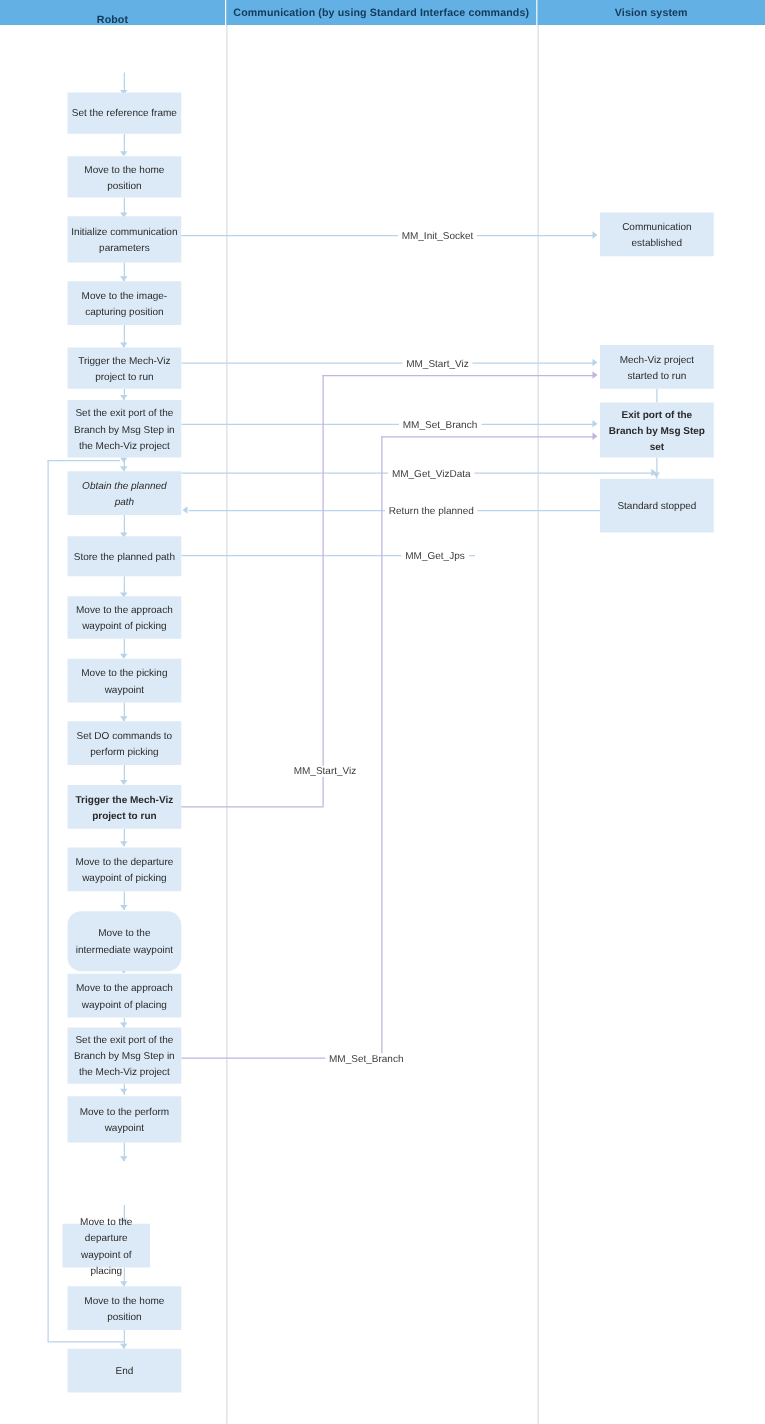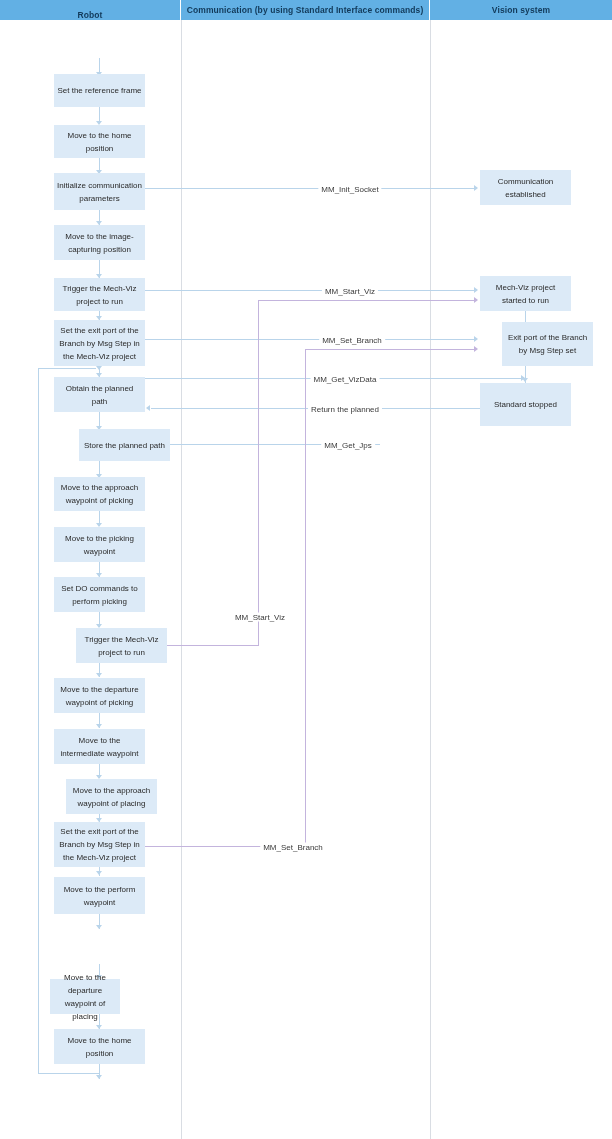"Exit port of the Branch" .node.bold { font-weight: normal -> bold; margin-left: 22px -> none }
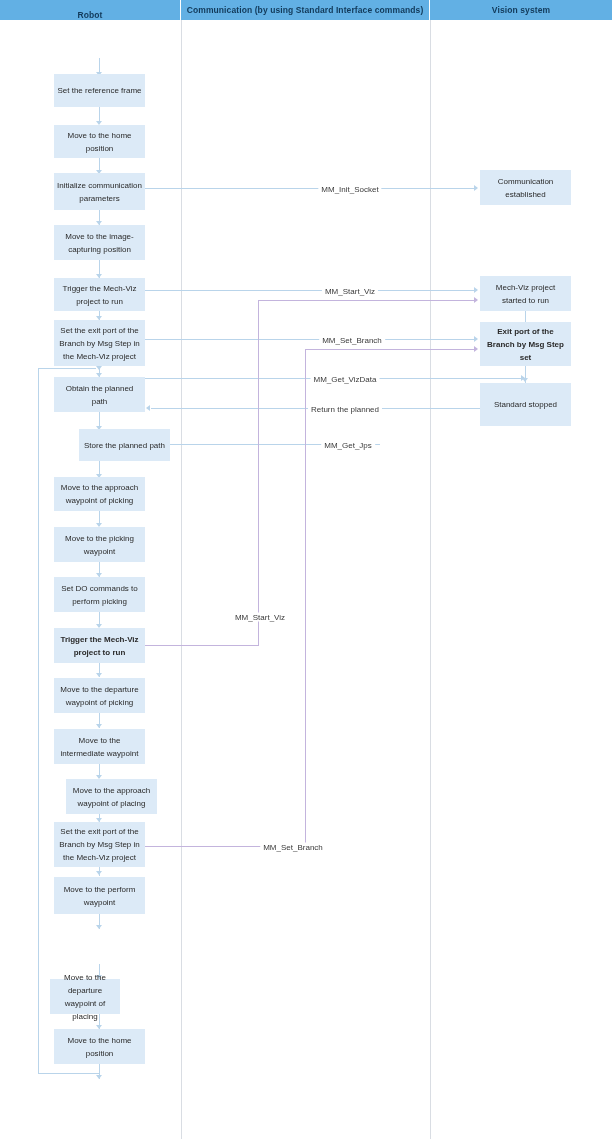"Obtain the planned path" div.node { font-style: none -> italic }
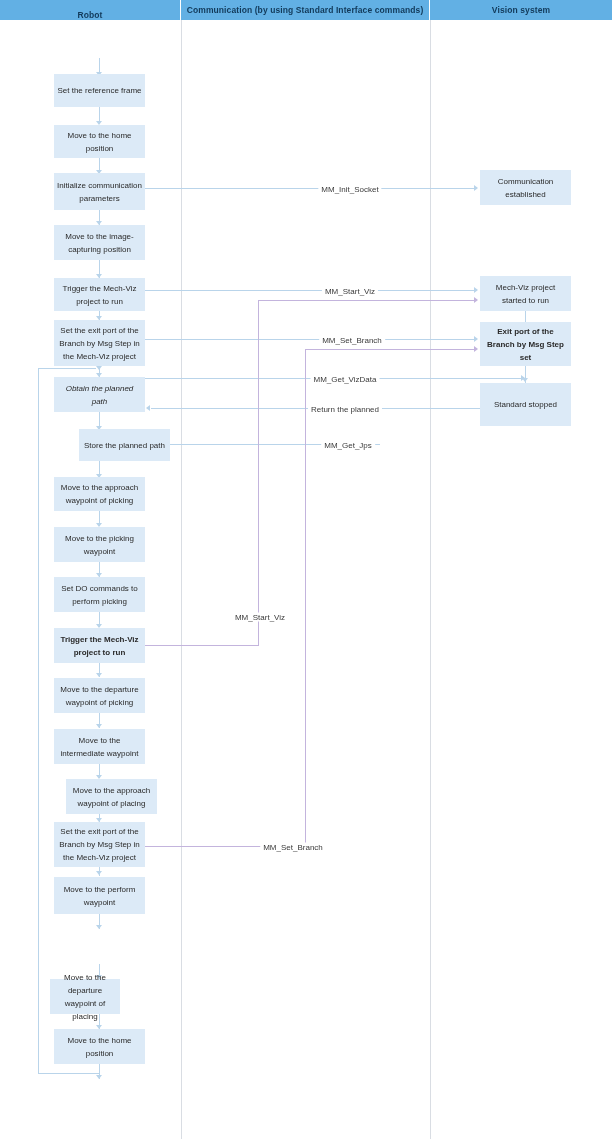"Store the planned path" div.node { margin-left: 25px -> none }
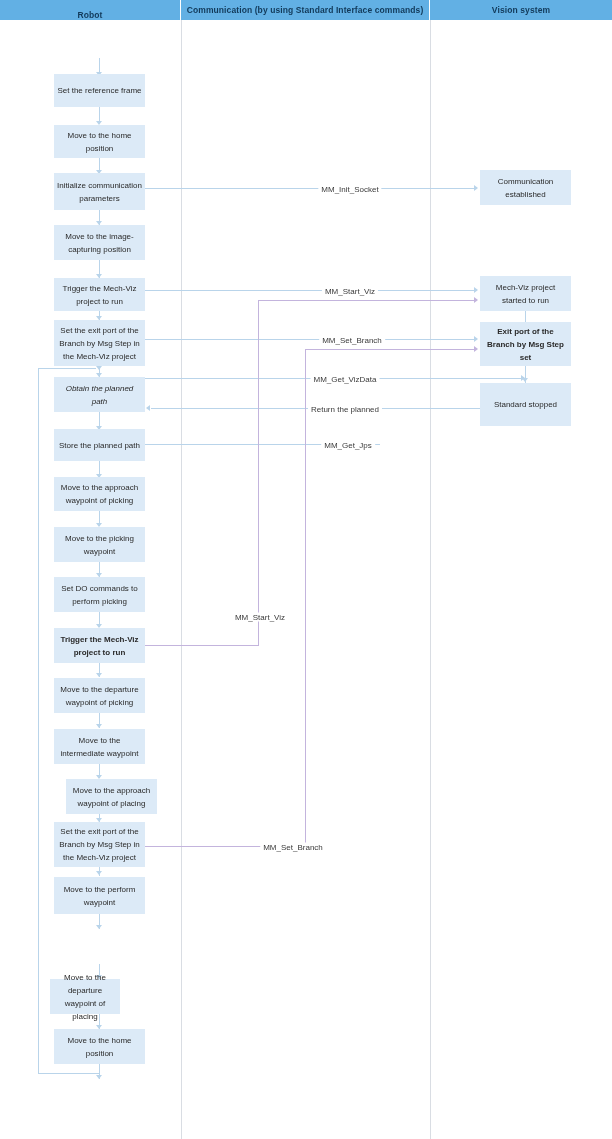"Move to the intermediate waypoint" div.node { border-radius: none -> 11px; height: 35px -> 48px }
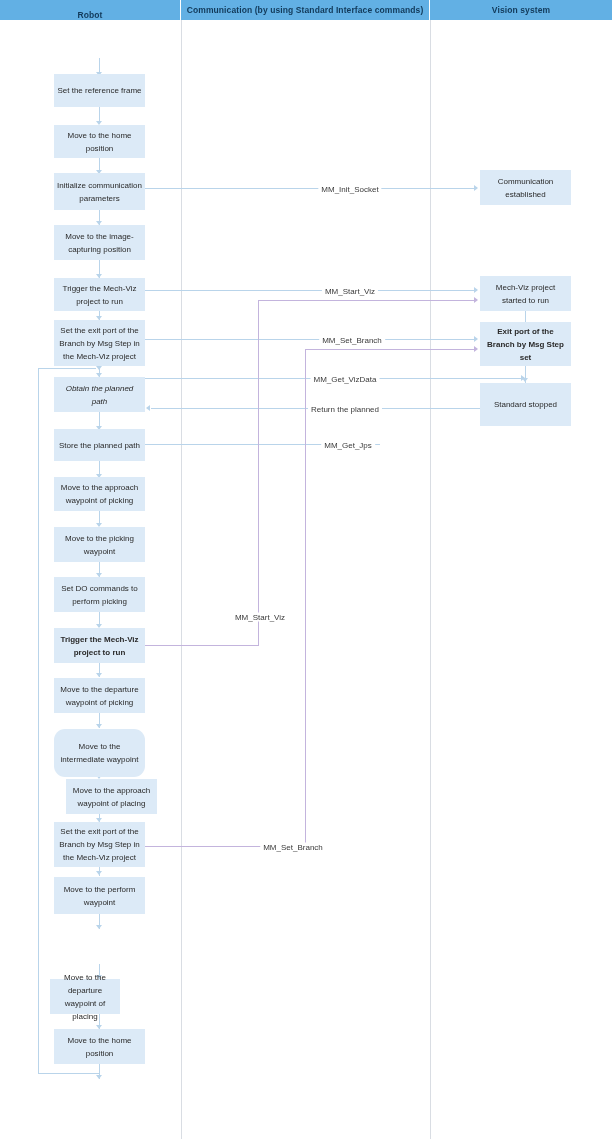"Move to the approach waypoint of placing" div.node { left: 66px -> 54px }
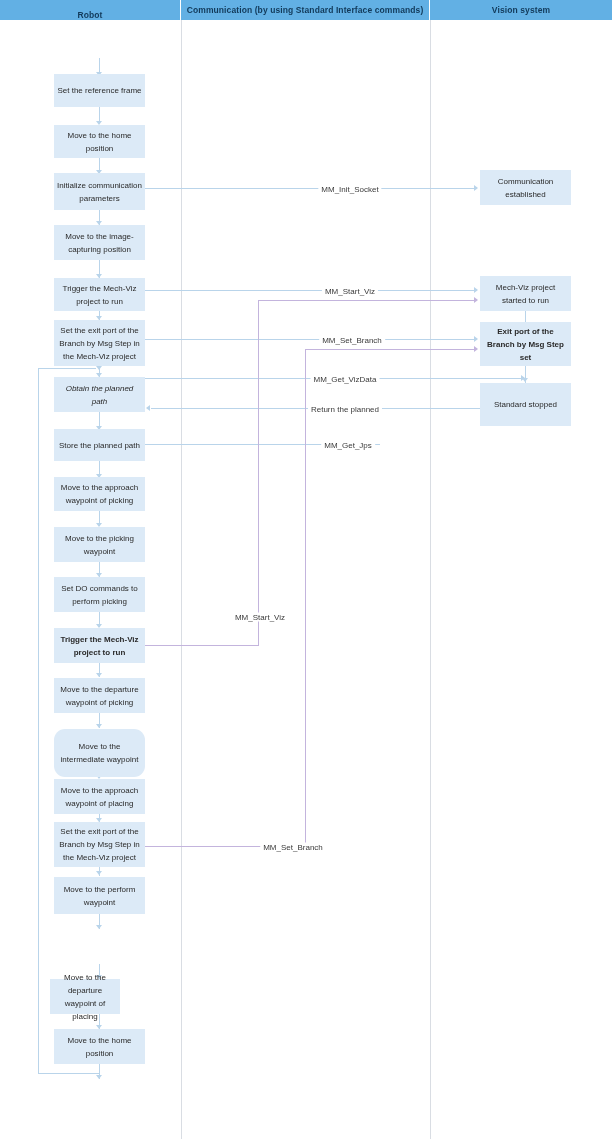"End" div.node { html: none -> <div> <span>End</span> </div> }
